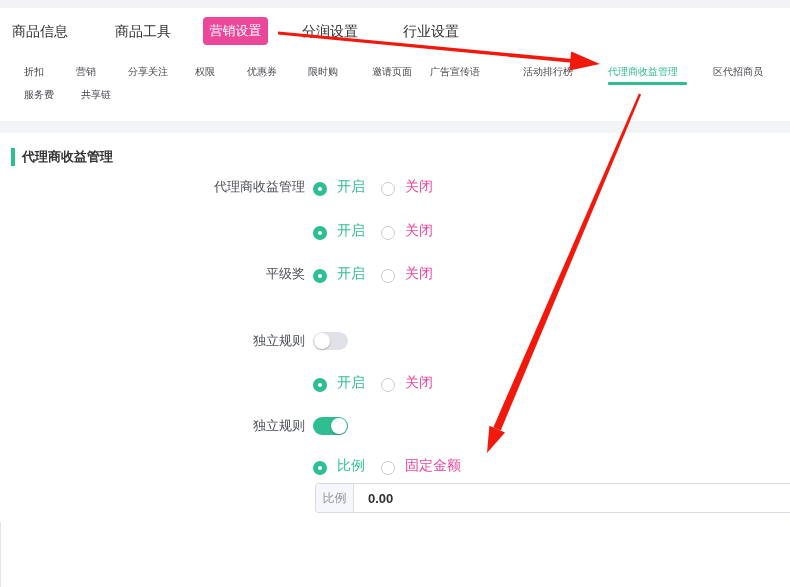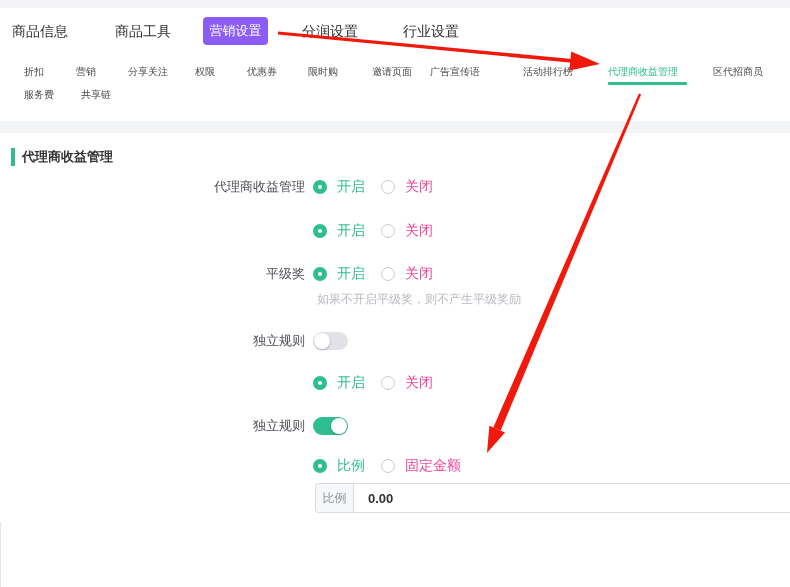"营销设置" .nav-pill { background: #8b5cf6 -> #ec4899 }
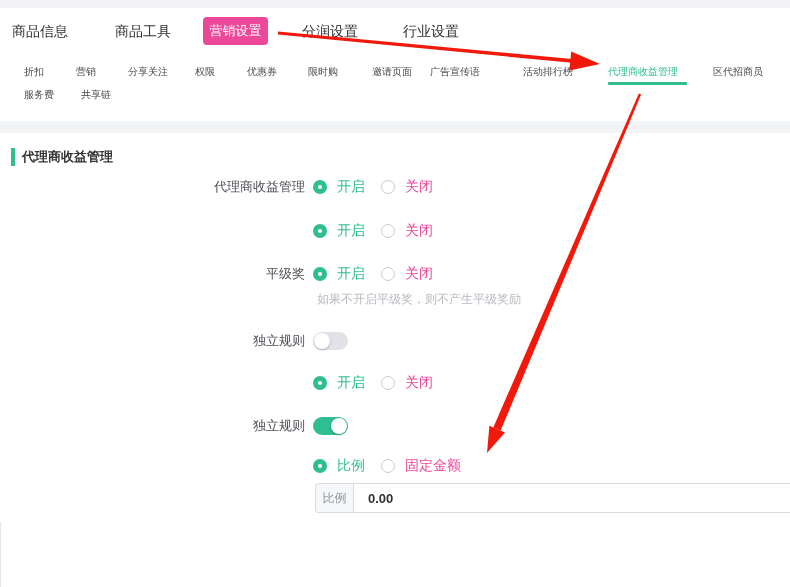"开启" .radio-opt { align-items: center -> flex-end }
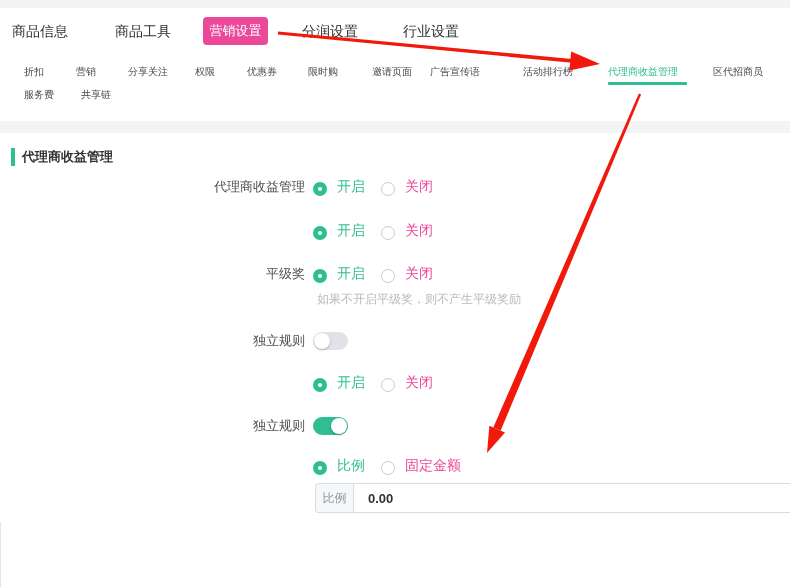"如果不开启平级奖，则不产生平级奖励" span.hint { html: <span>如果不开启平级奖，则不产生平级奖励</span> -> none }
